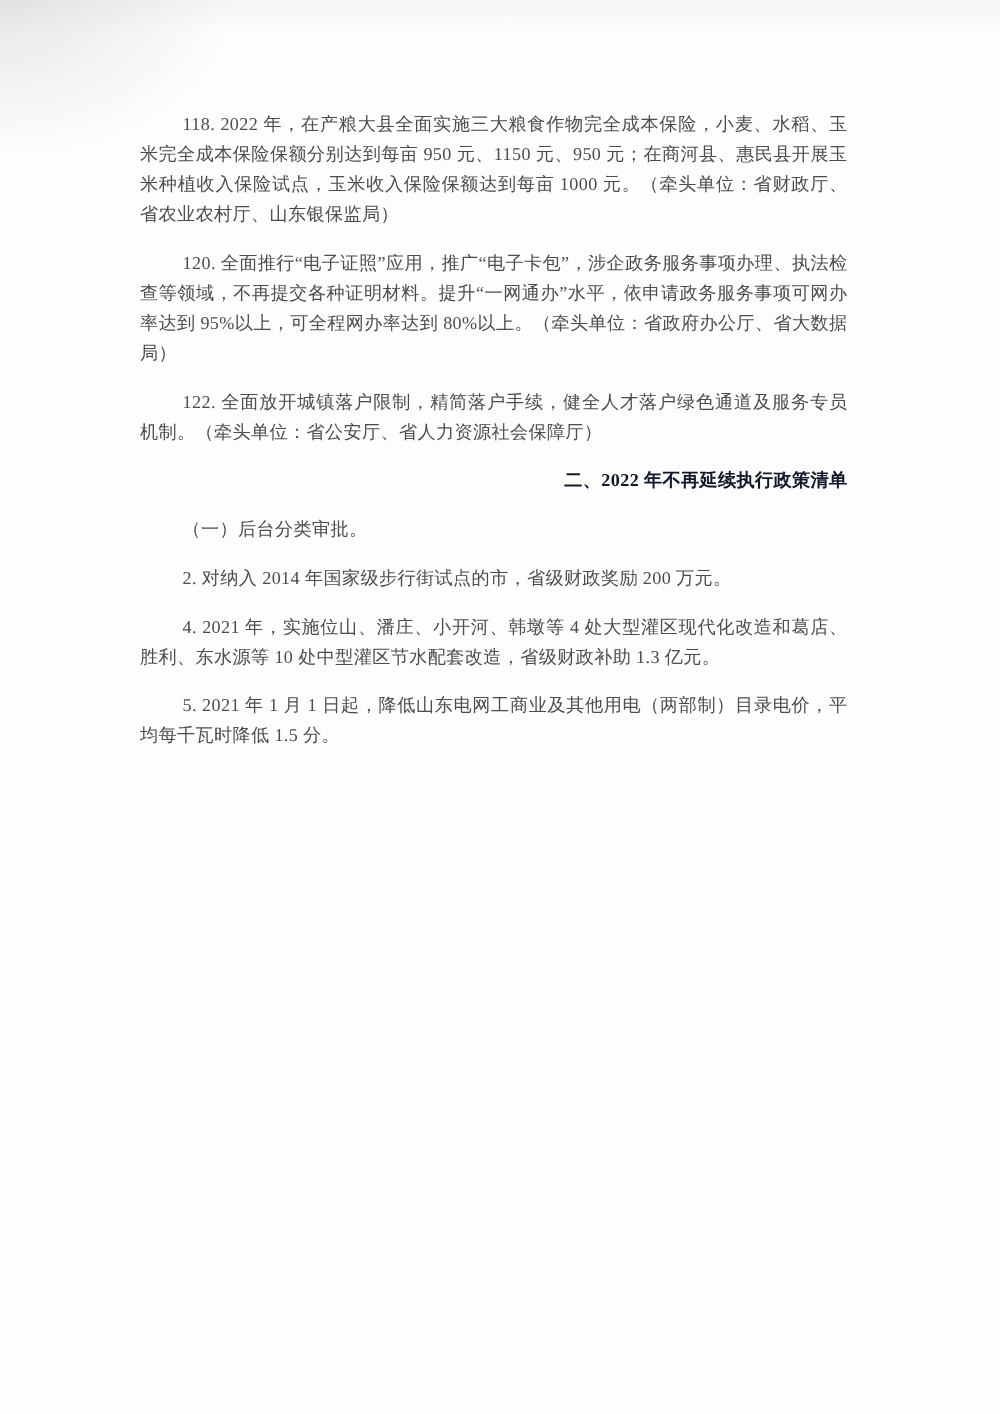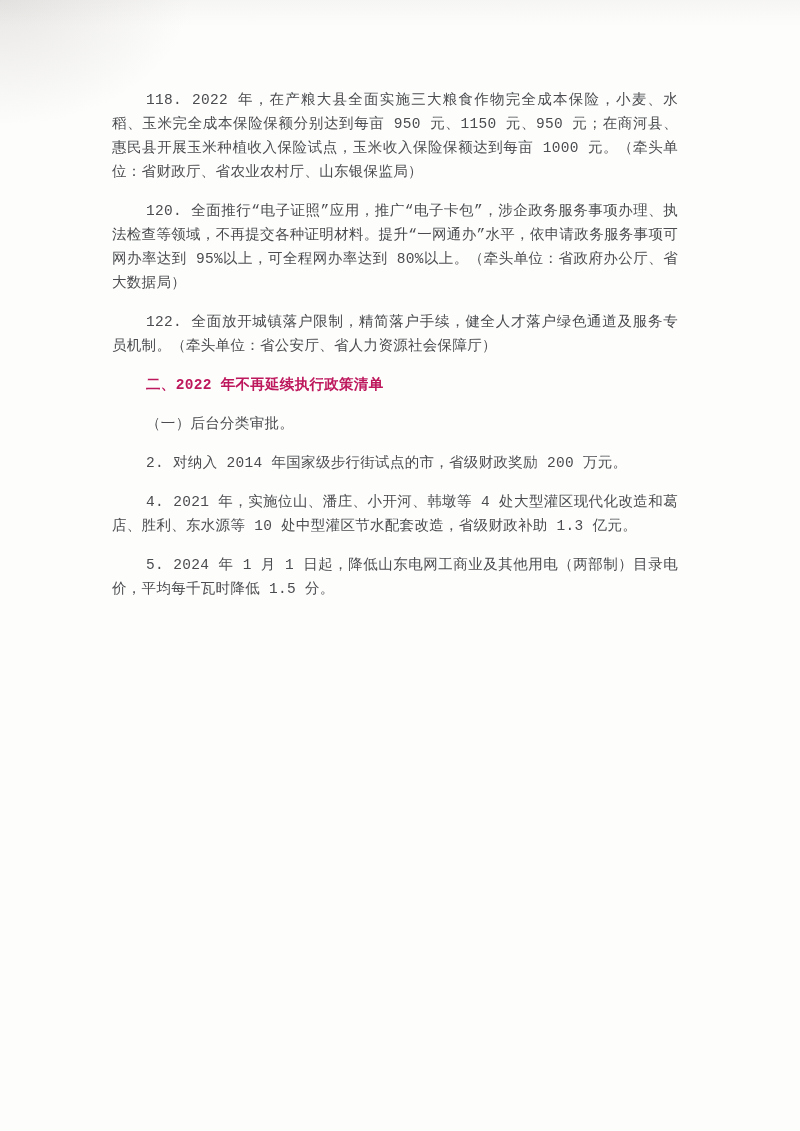"118. 2022" .doc p { font-family: Liberation Mono, monospace -> none }
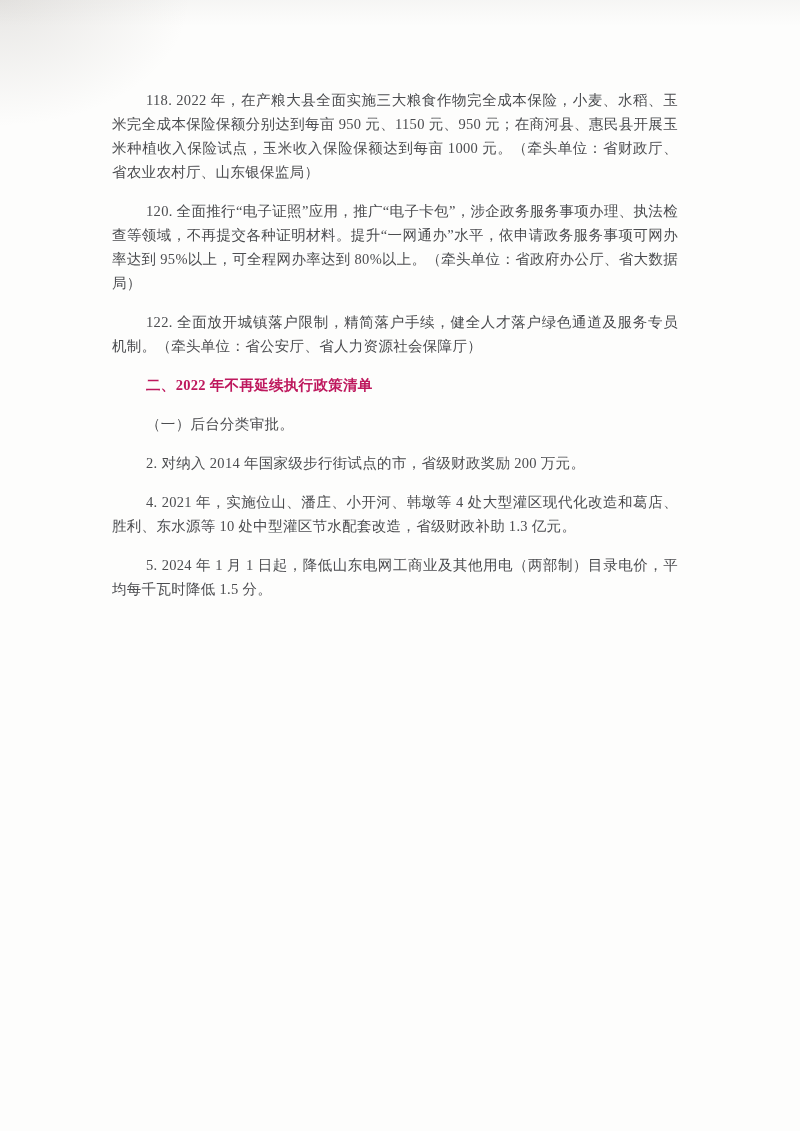"二、2022 年不再延续执行政策清单" .heading { color: #be185d -> #0f172a; text-align: left -> right }
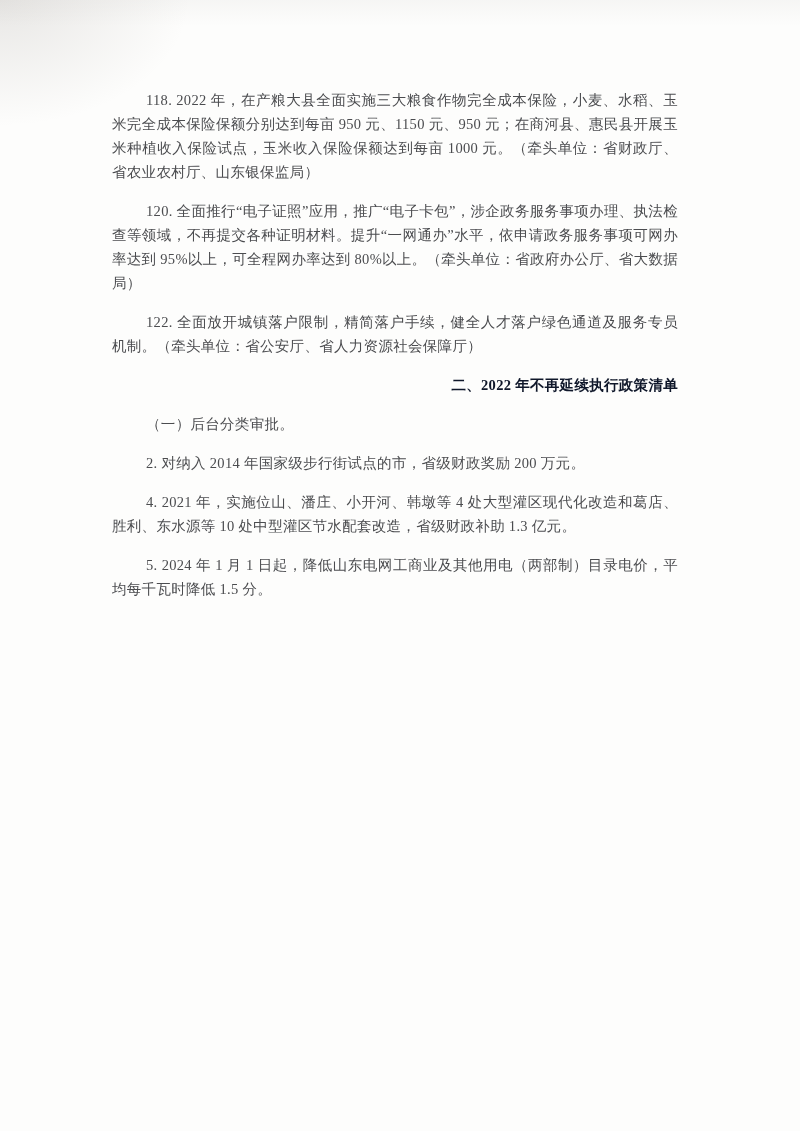"5. 2024 年 1 月" p { text: 2024 -> 2021 }
